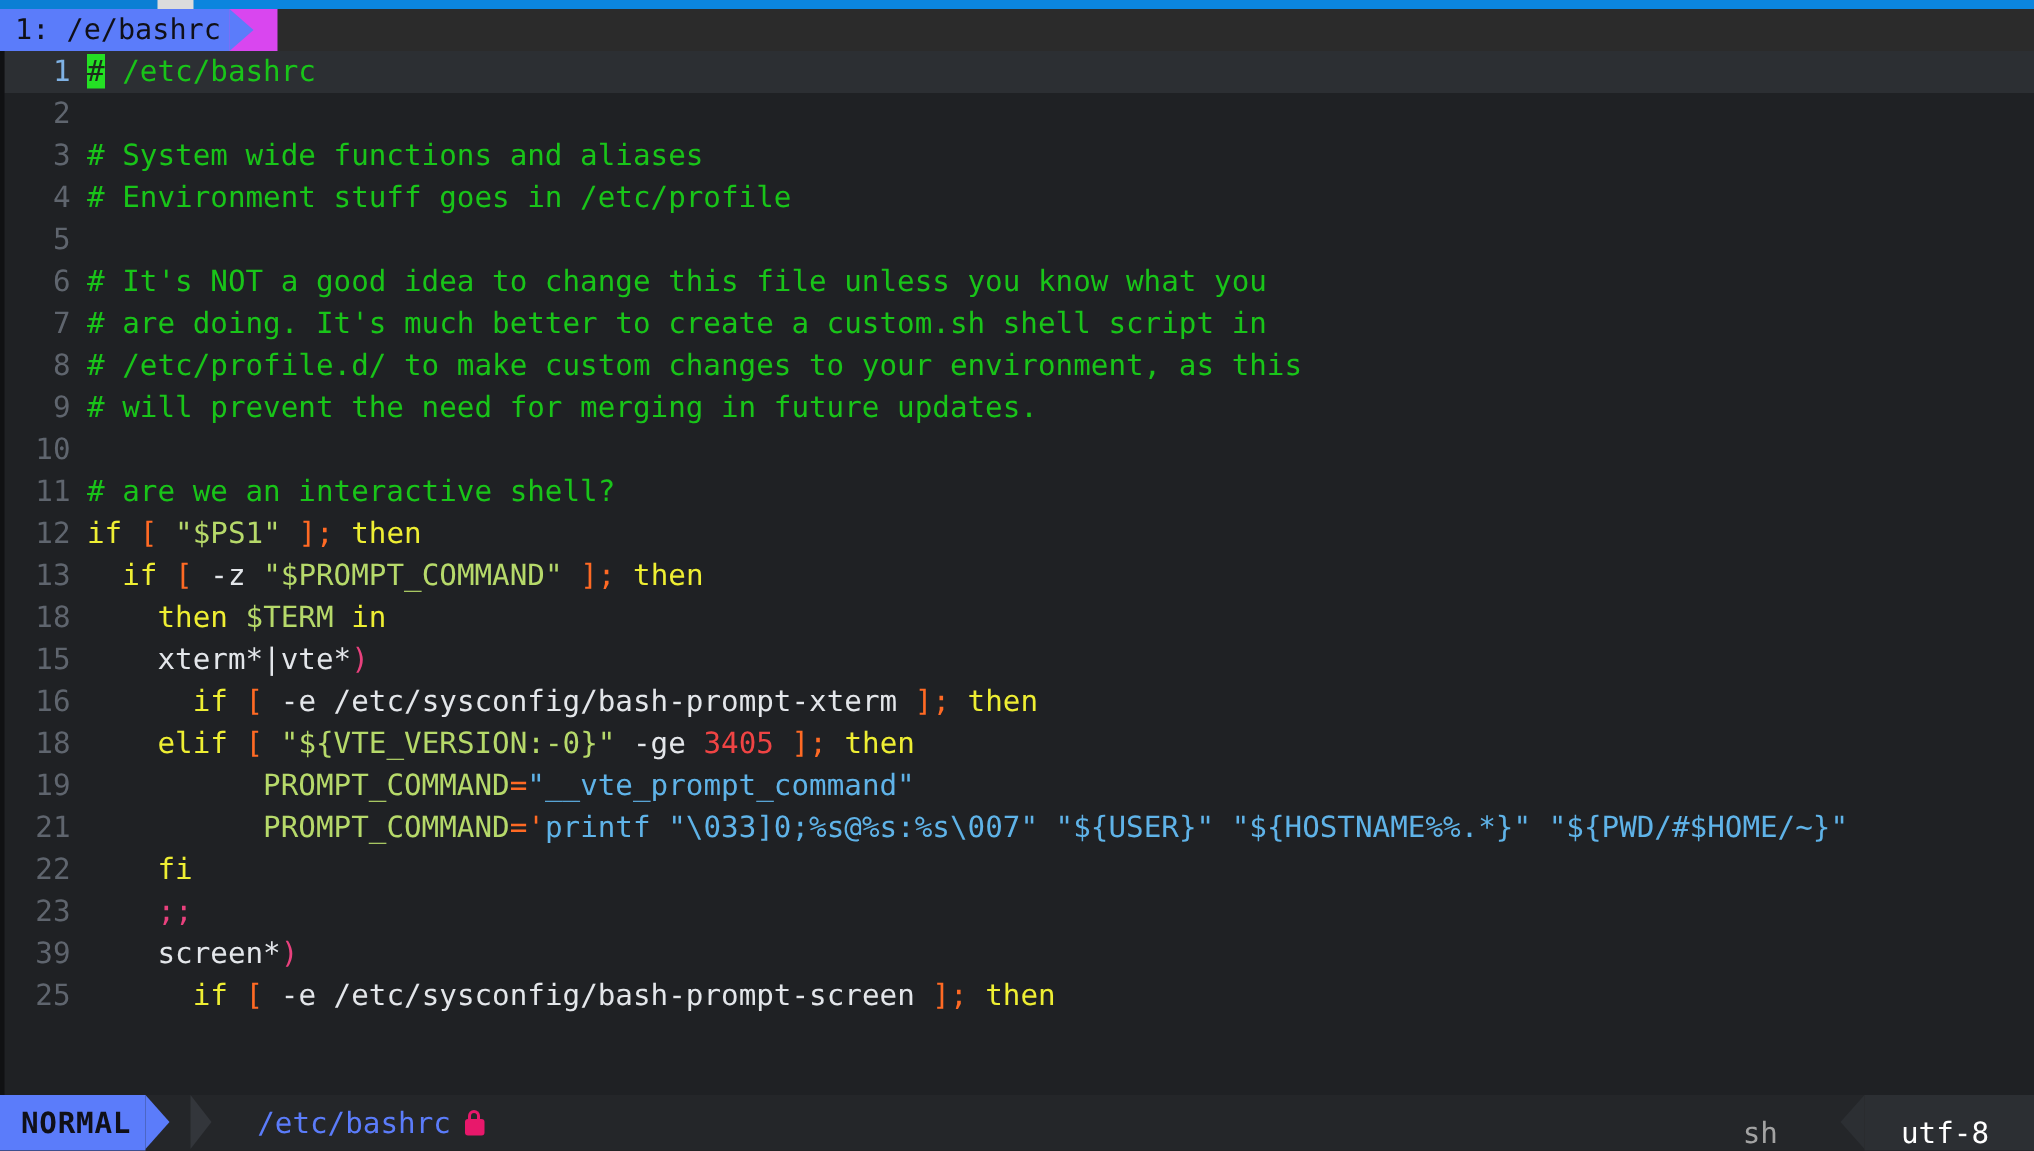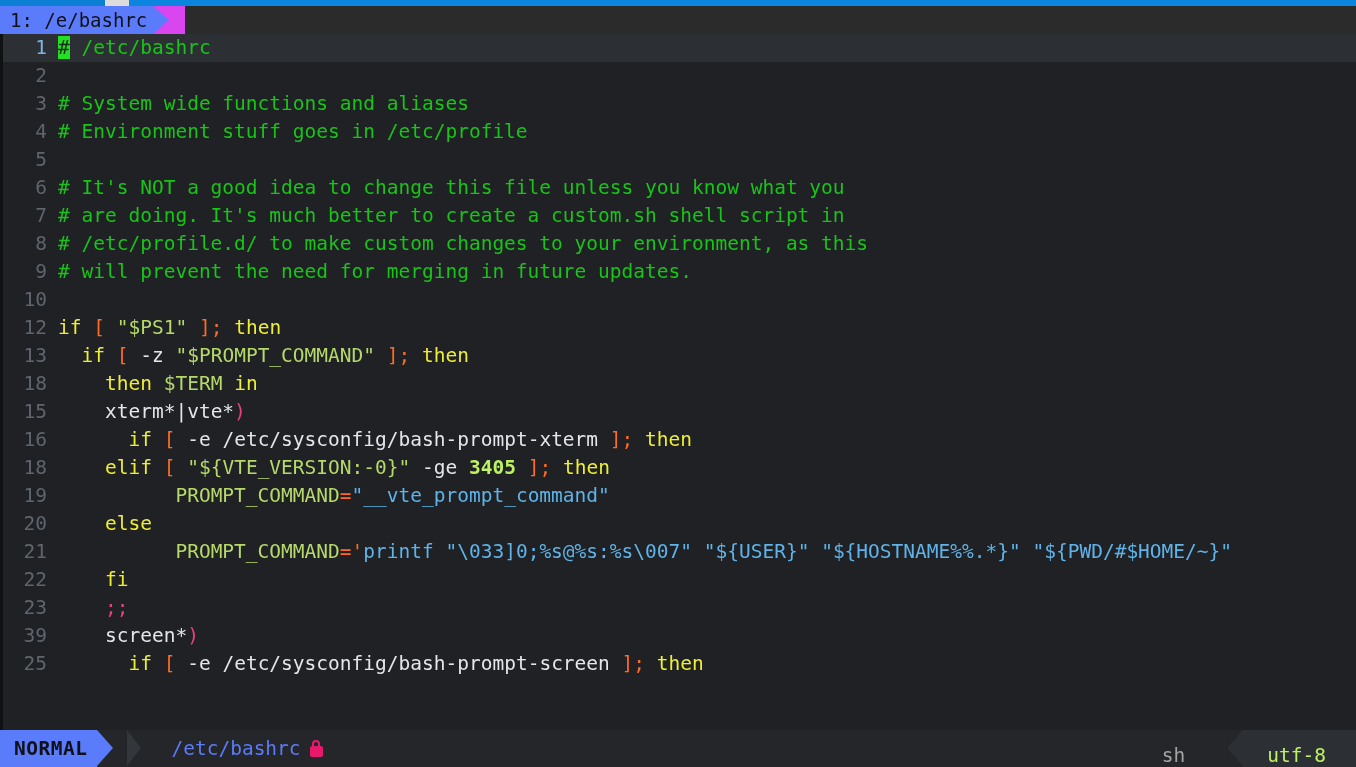"11" div.line { html: none -> <div><span>11</span><span><span># are we an interactive shell?</span></span></div> }
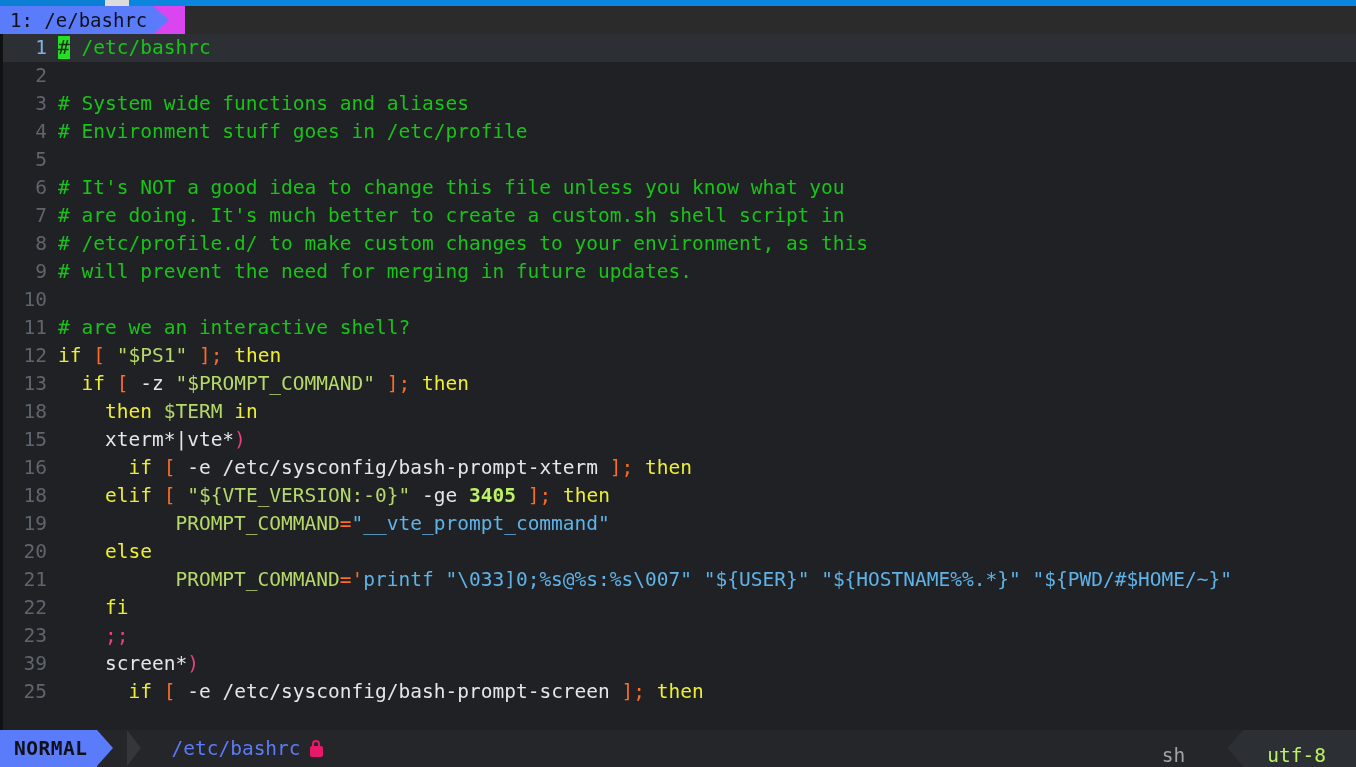"3405" .t-number { color: #bef264 -> #ef4444; font-weight: bold -> none }
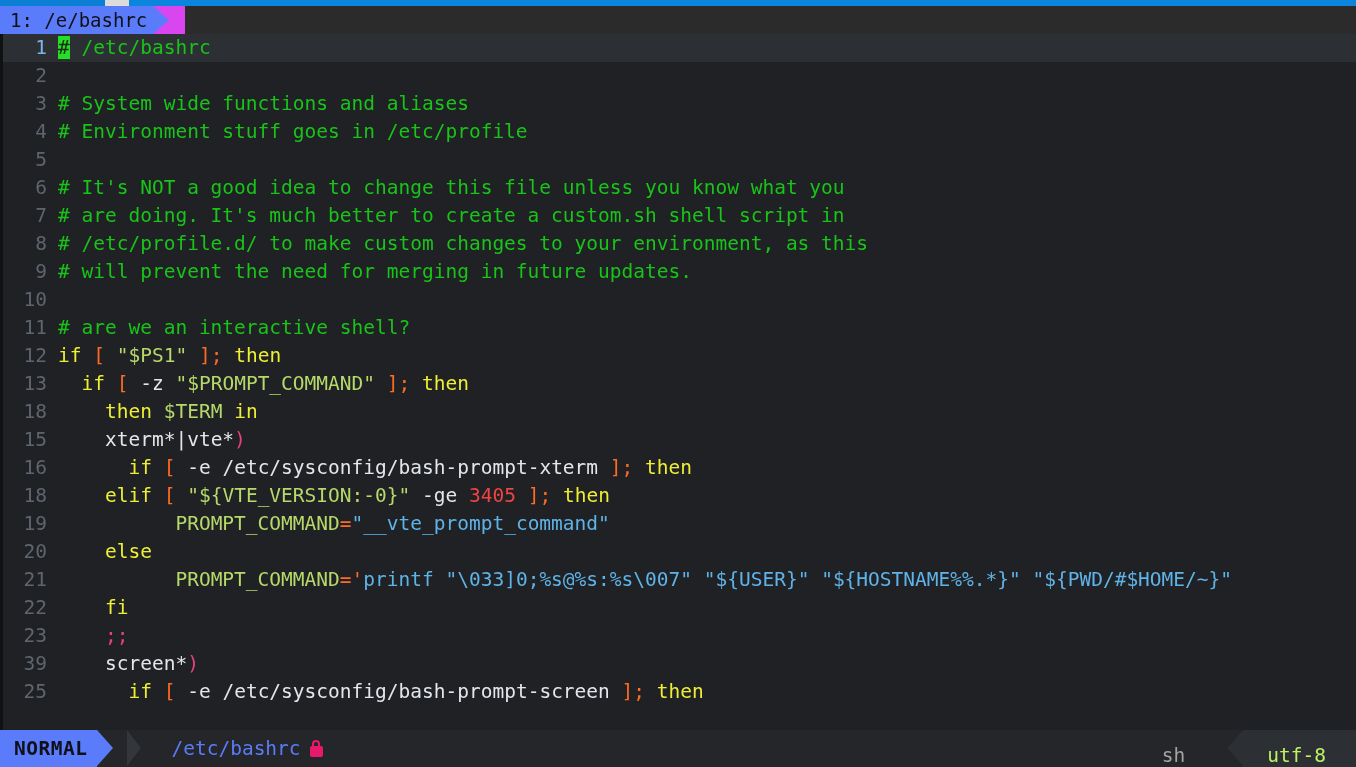"20" div.line { html: <div><span>20</span><span><span> </span><span>else</span></span></div> -> none }
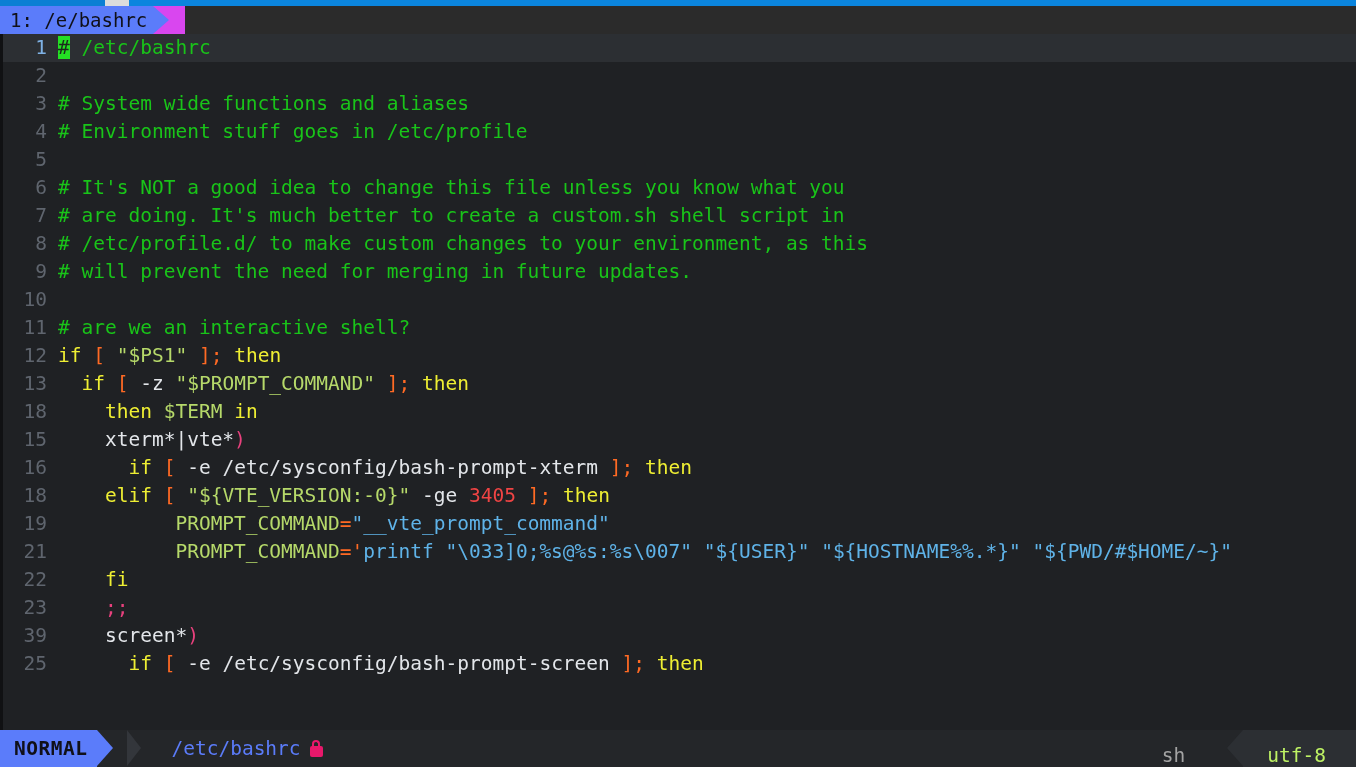"utf-8" .enc-seg { color: #bef264 -> #ffffff }
